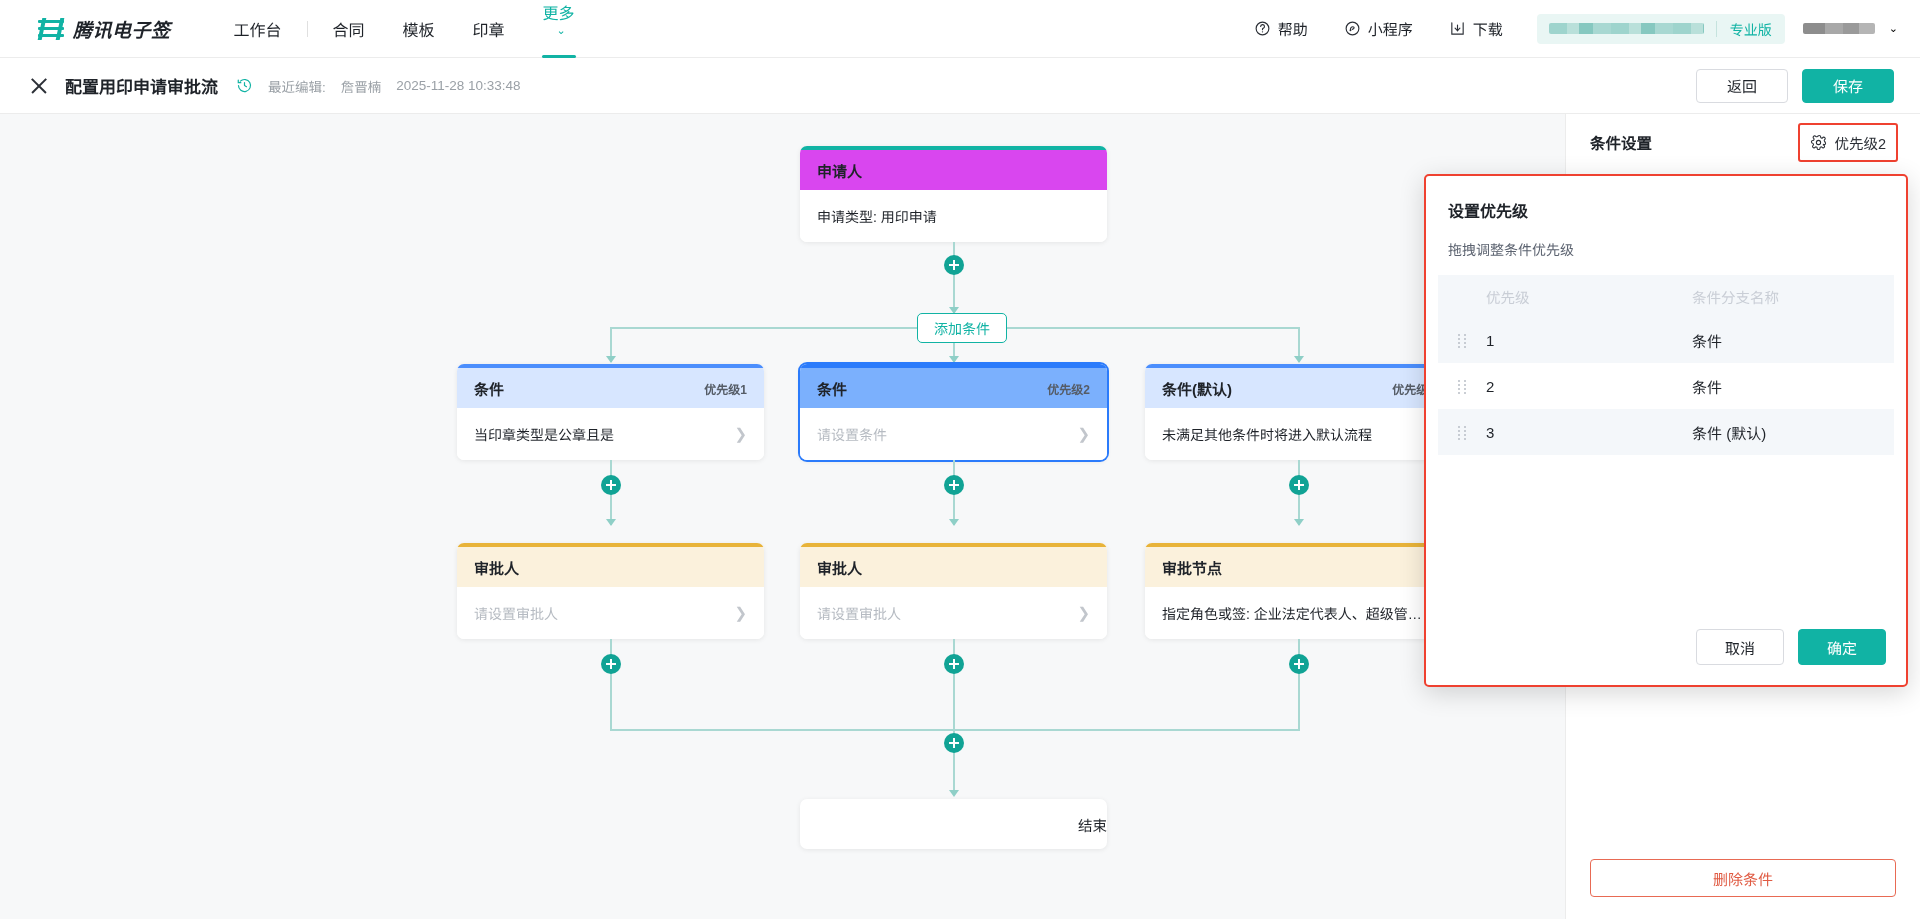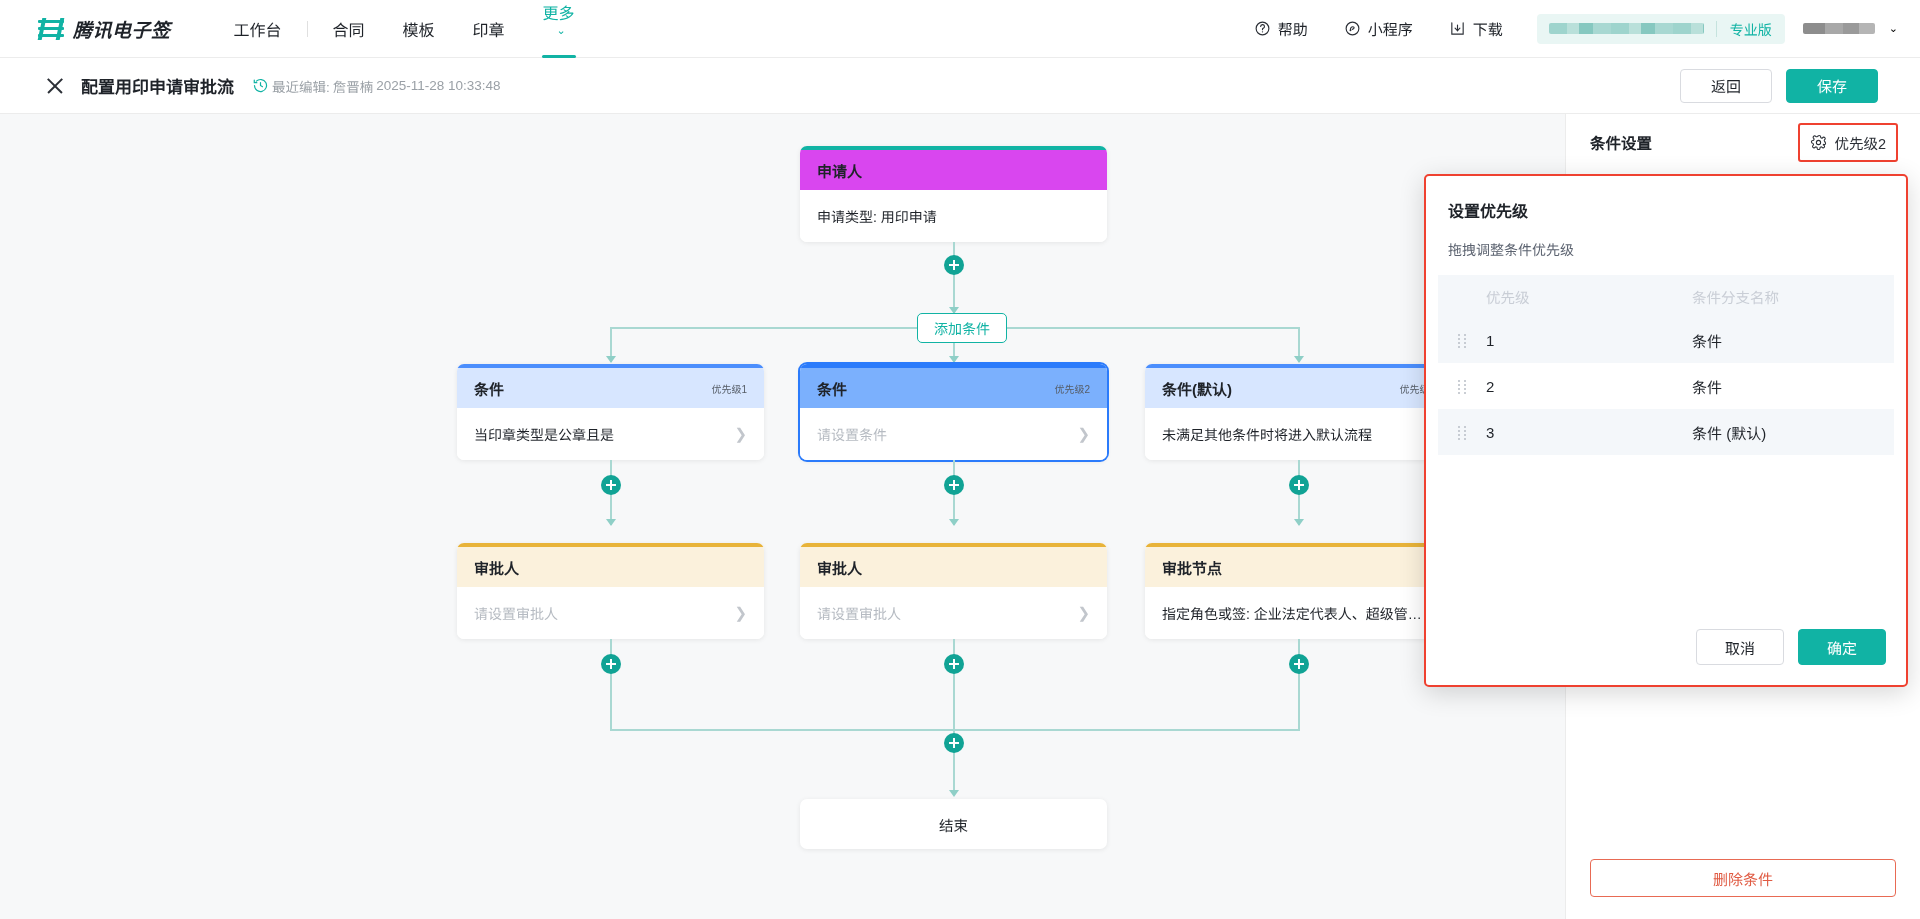"配置用印申请审批流" .subheader { padding: 0 42px -> 0 26px }
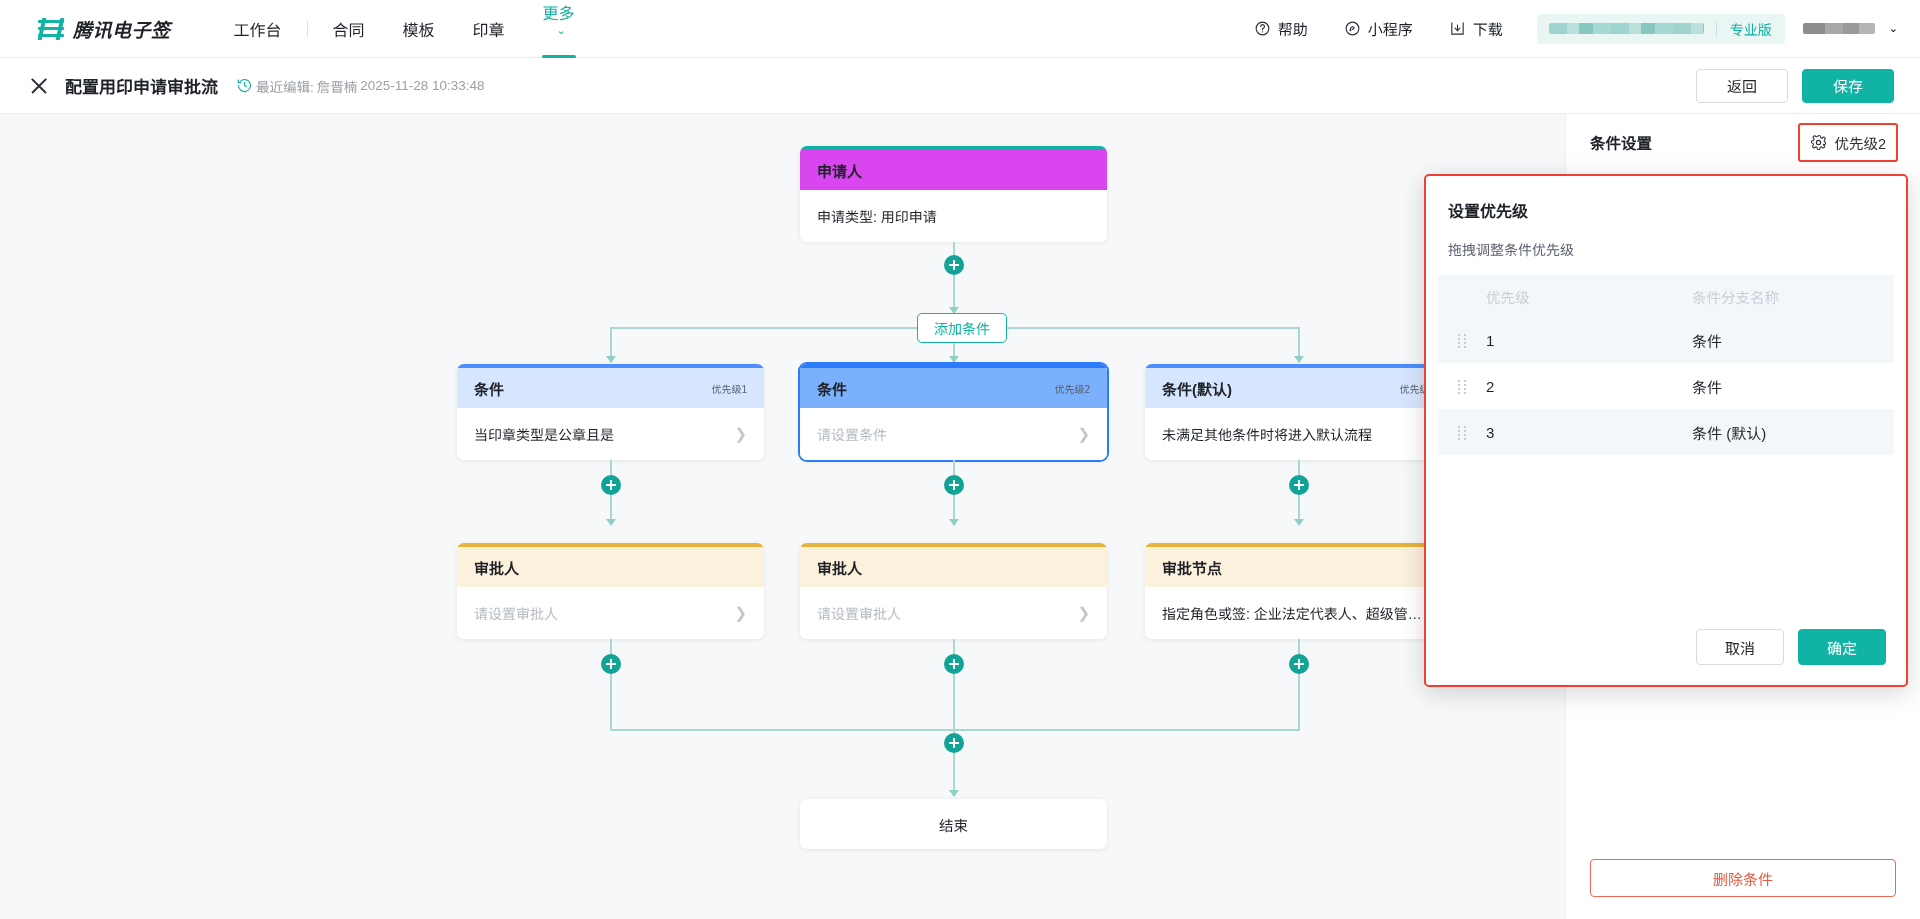"最近编辑:" .edit-meta { gap: 3px -> 15px }
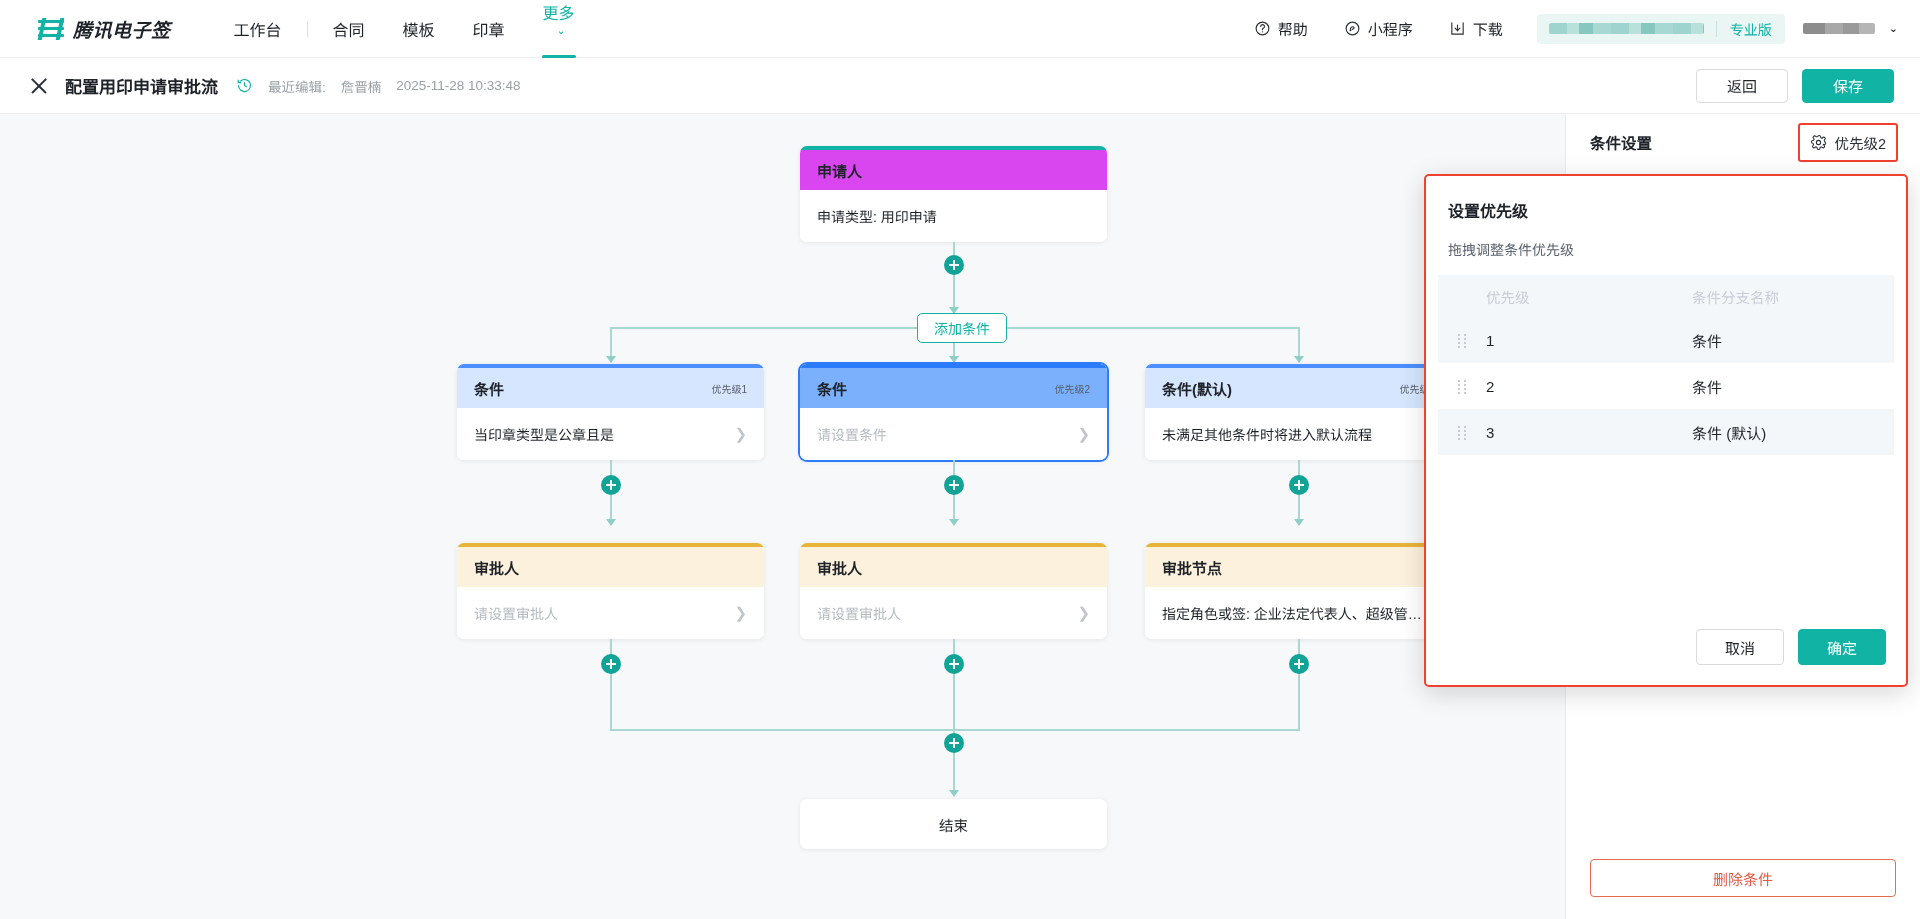"优先级1" .node-head .prio { font-size: 10px -> 12px; font-weight: 400 -> 700 }
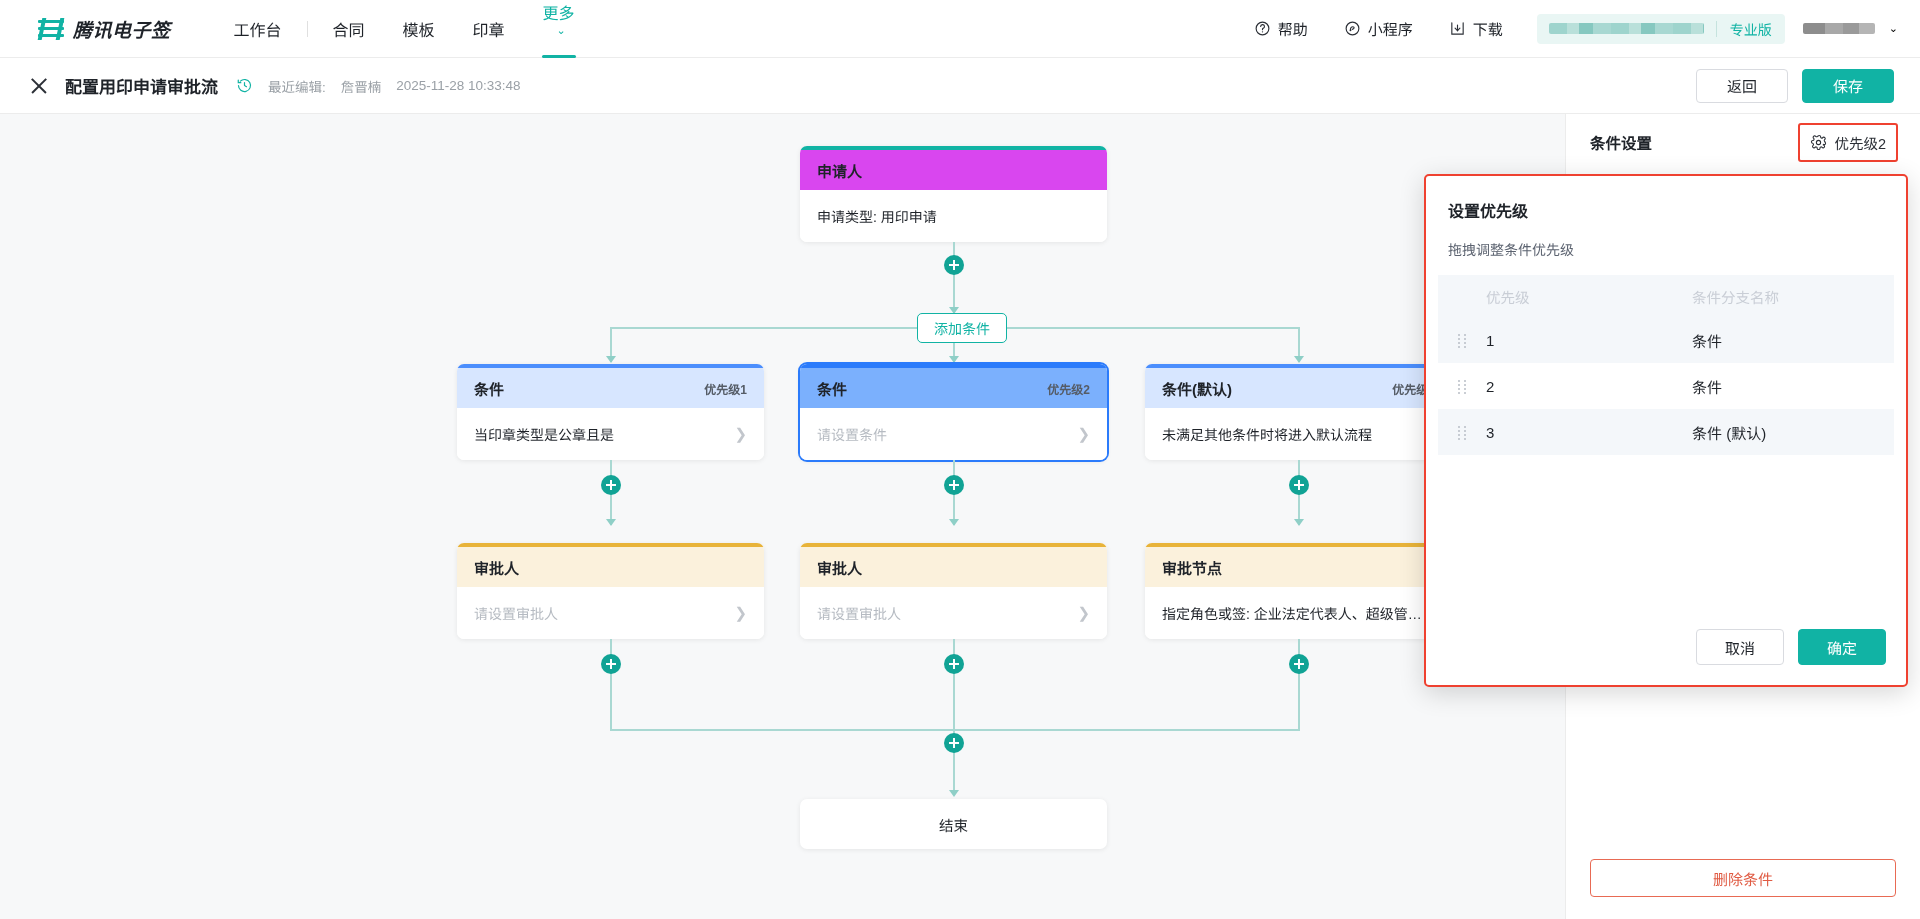"结束" .end-node { justify-content: center -> flex-end }
